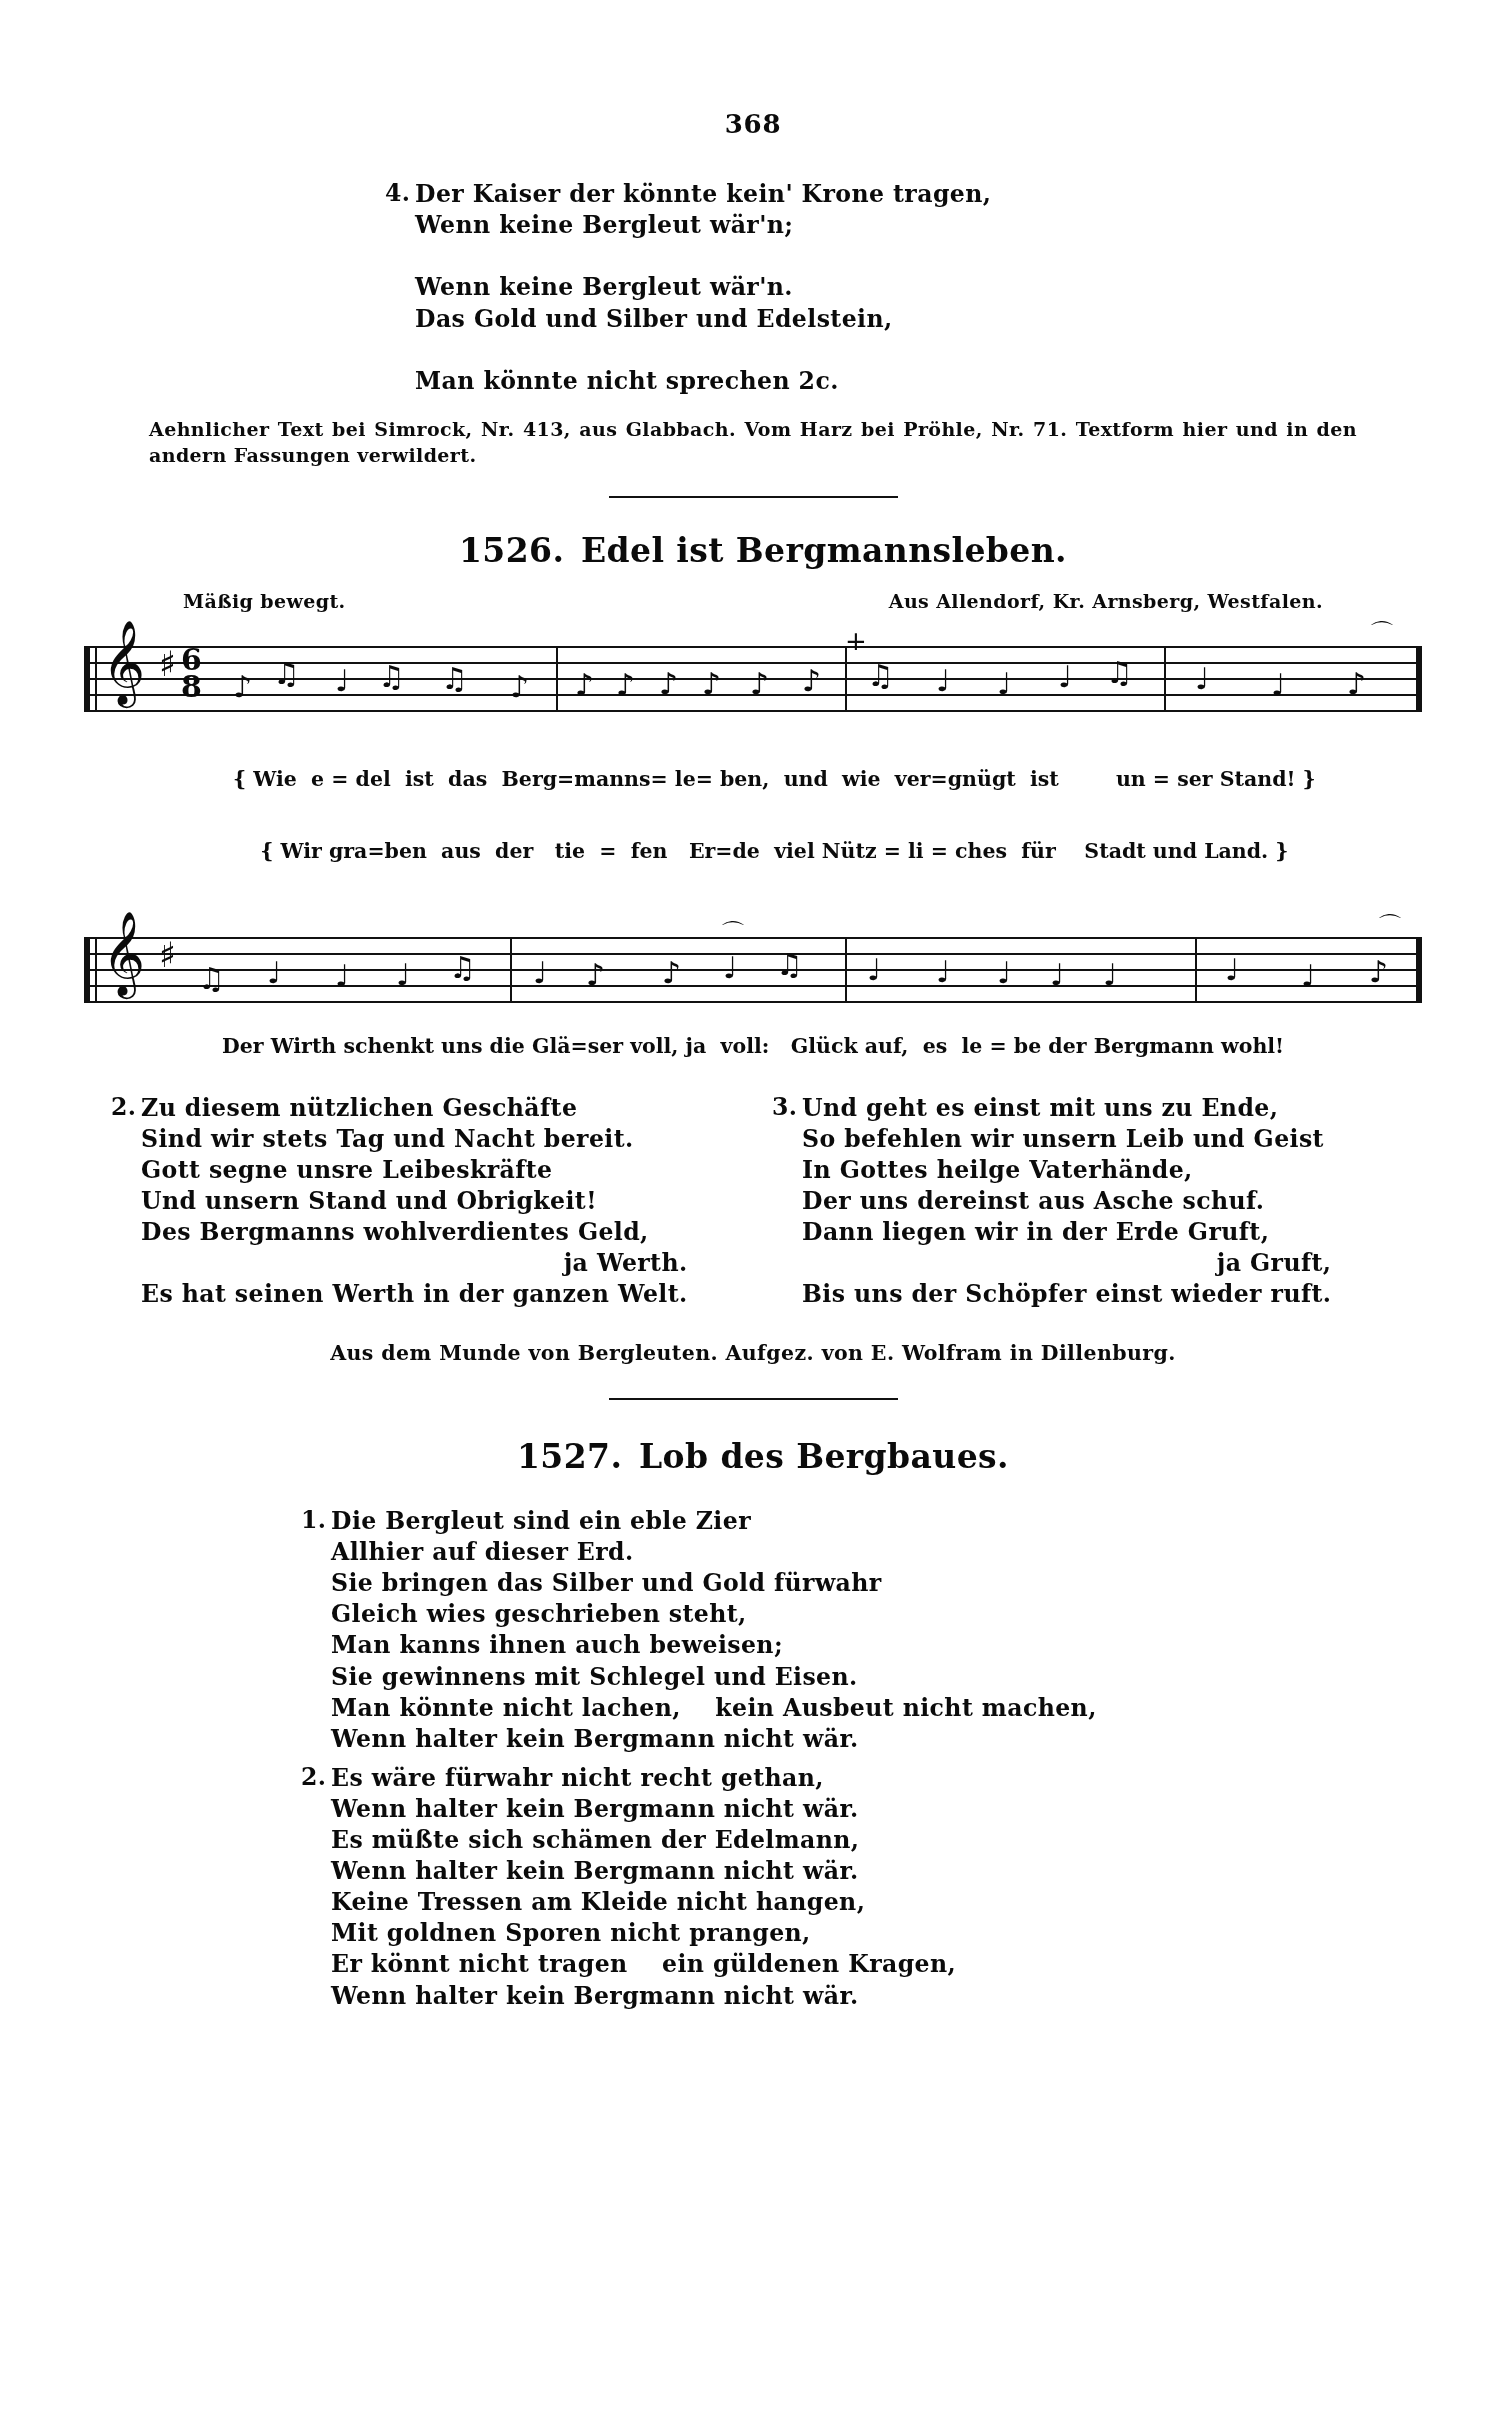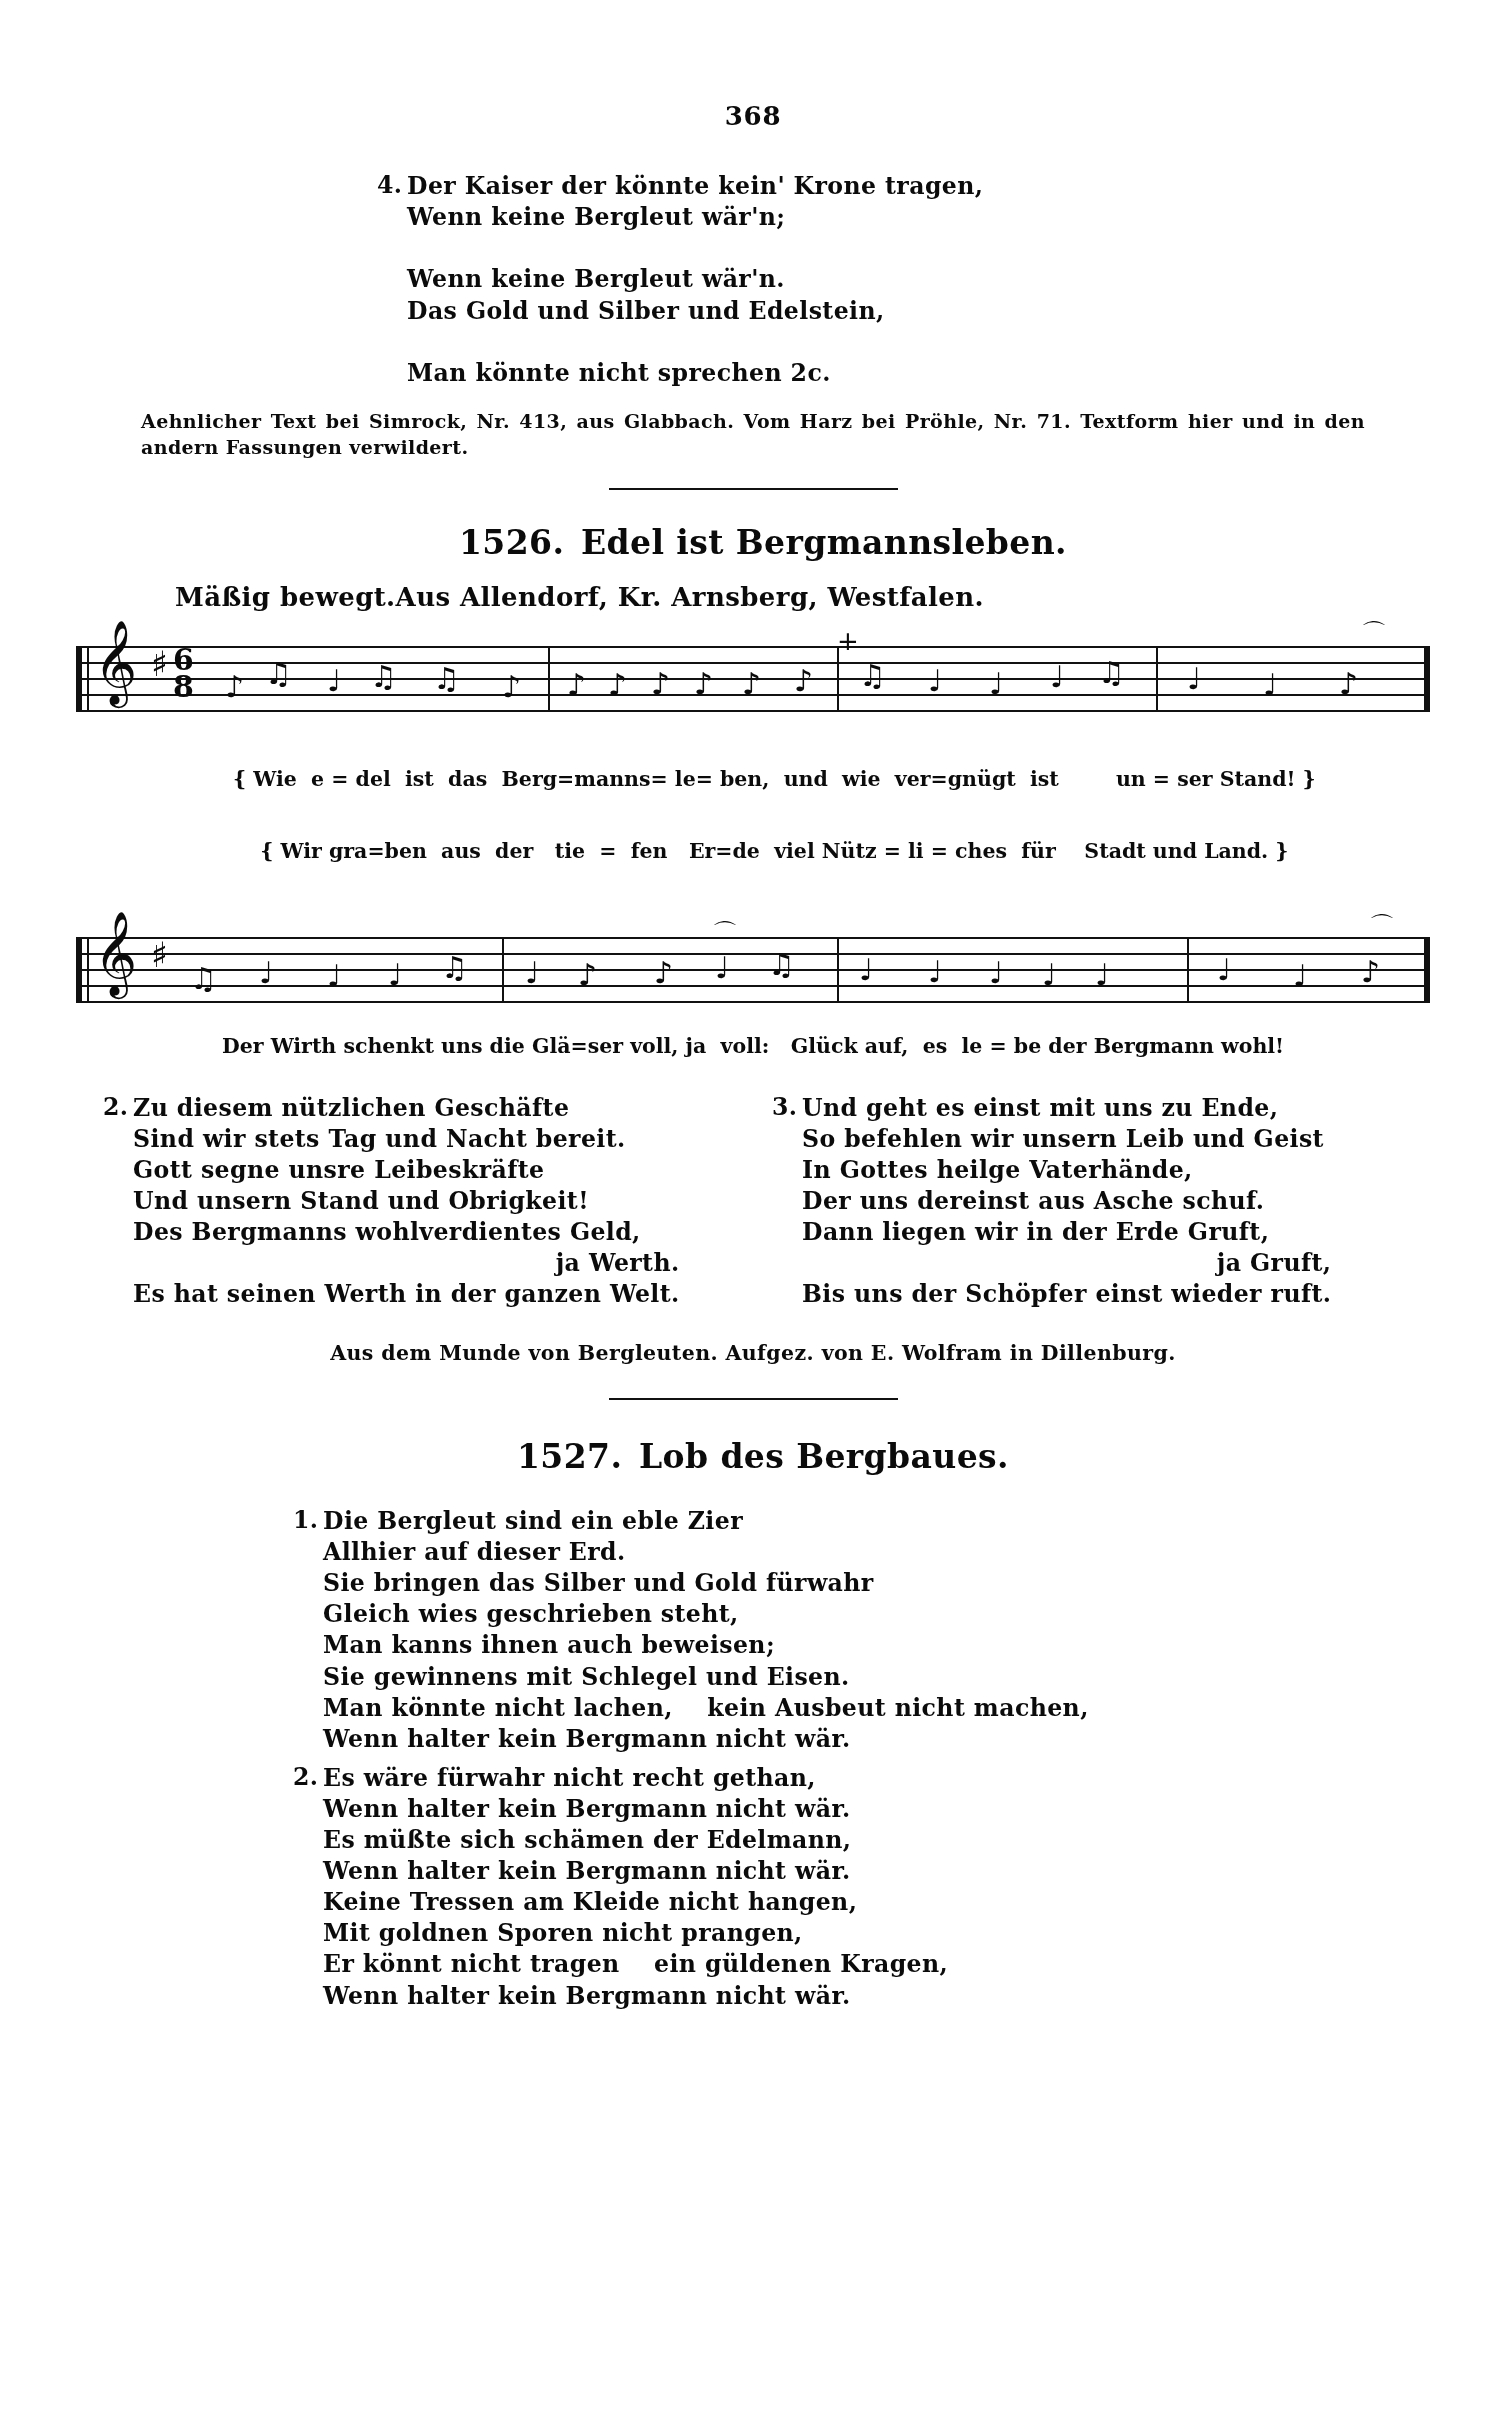"368" .page { padding: 4px -> 12px }
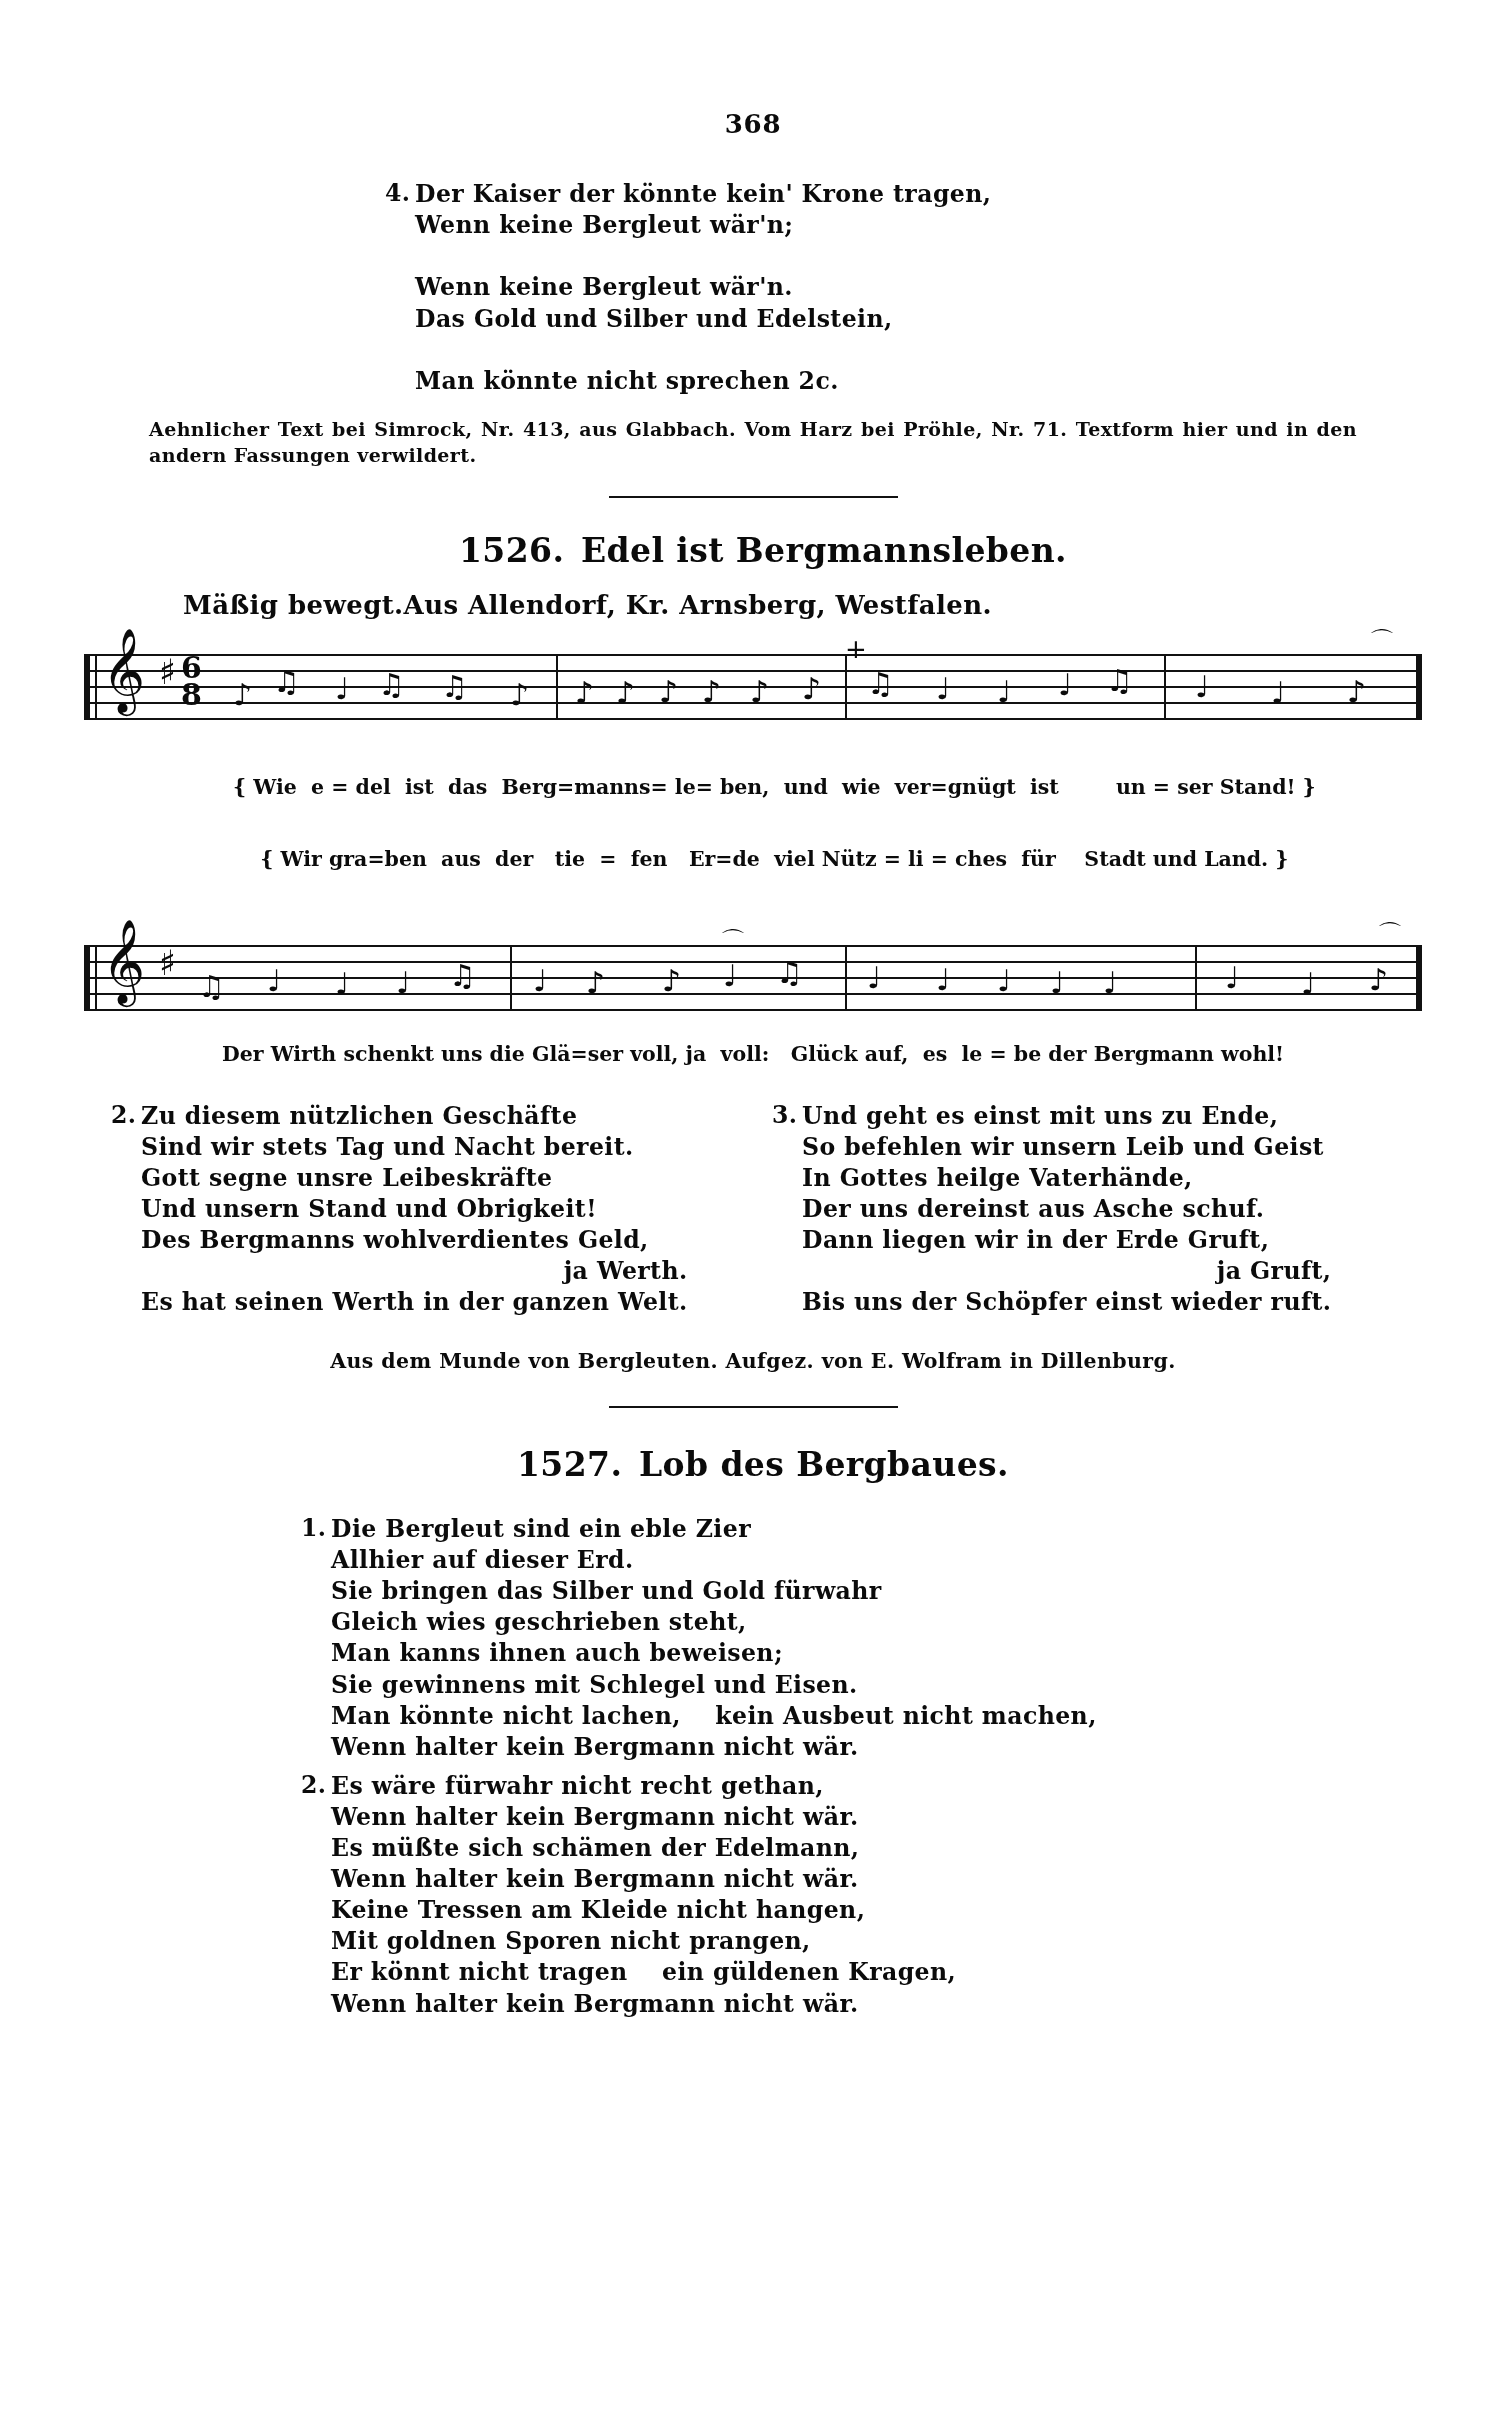"Mäßig bewegt." .meta-row { font-size: 26px -> 19px; justify-content: flex-start -> space-between }
